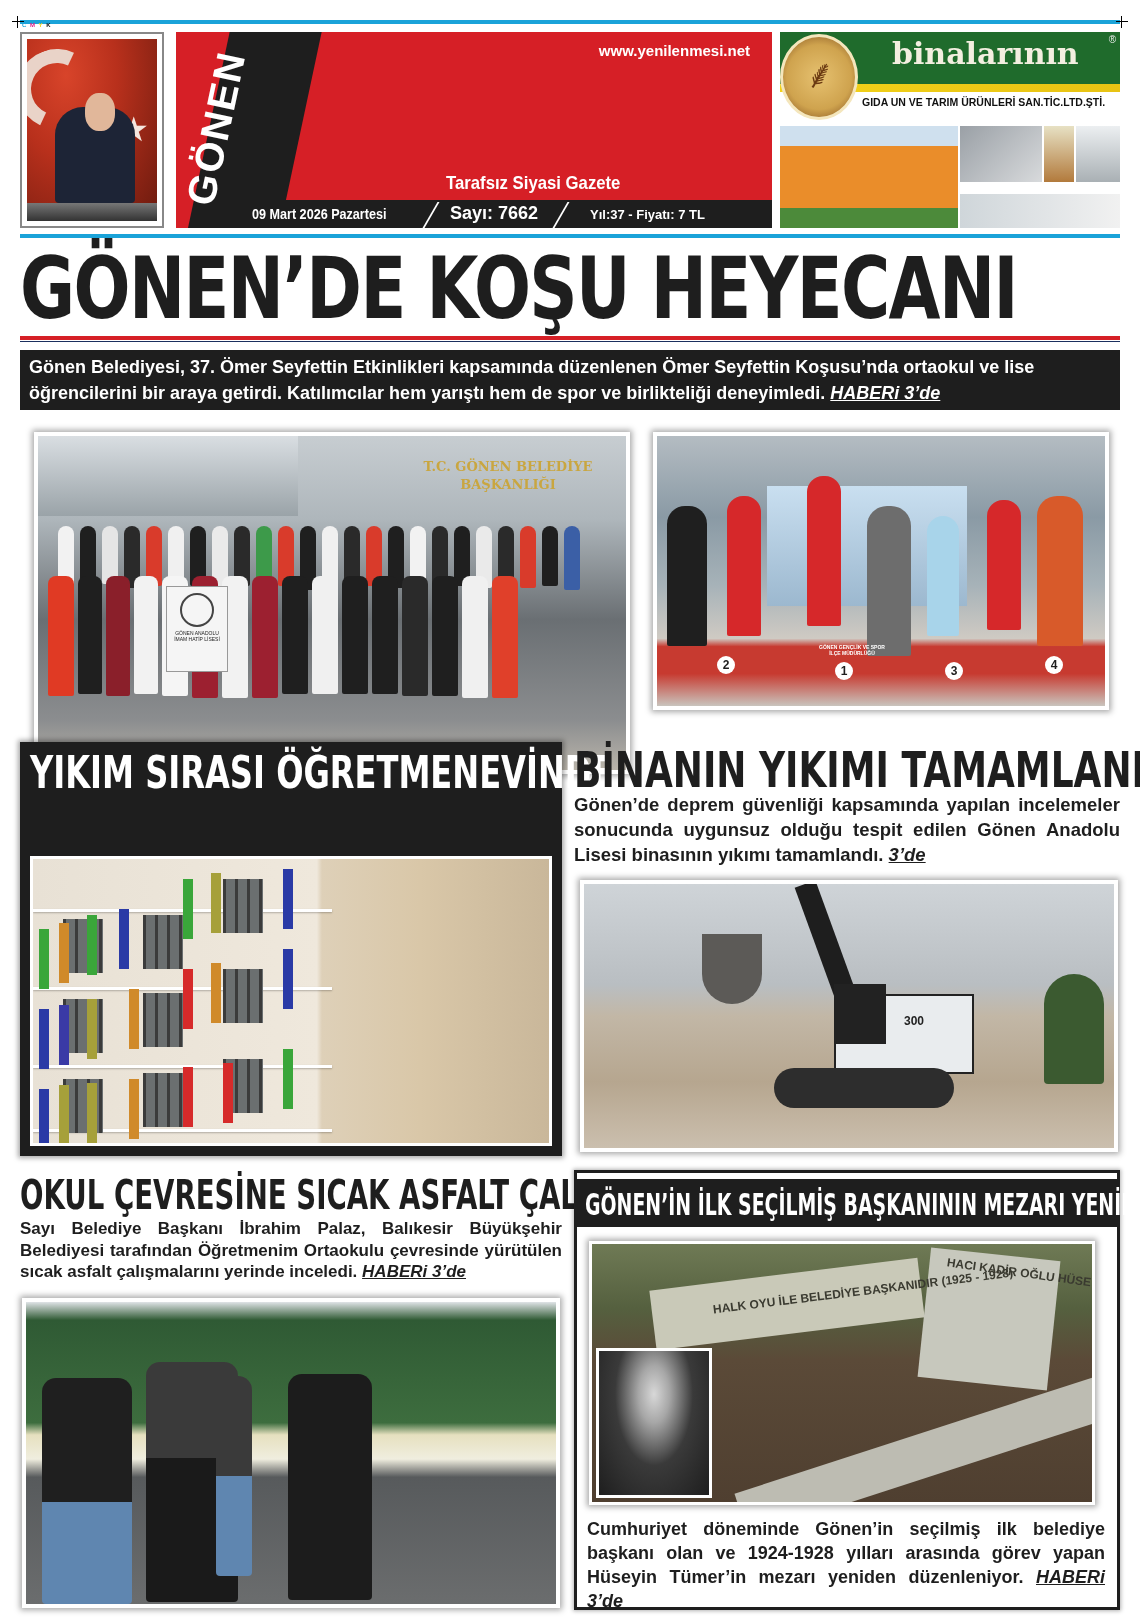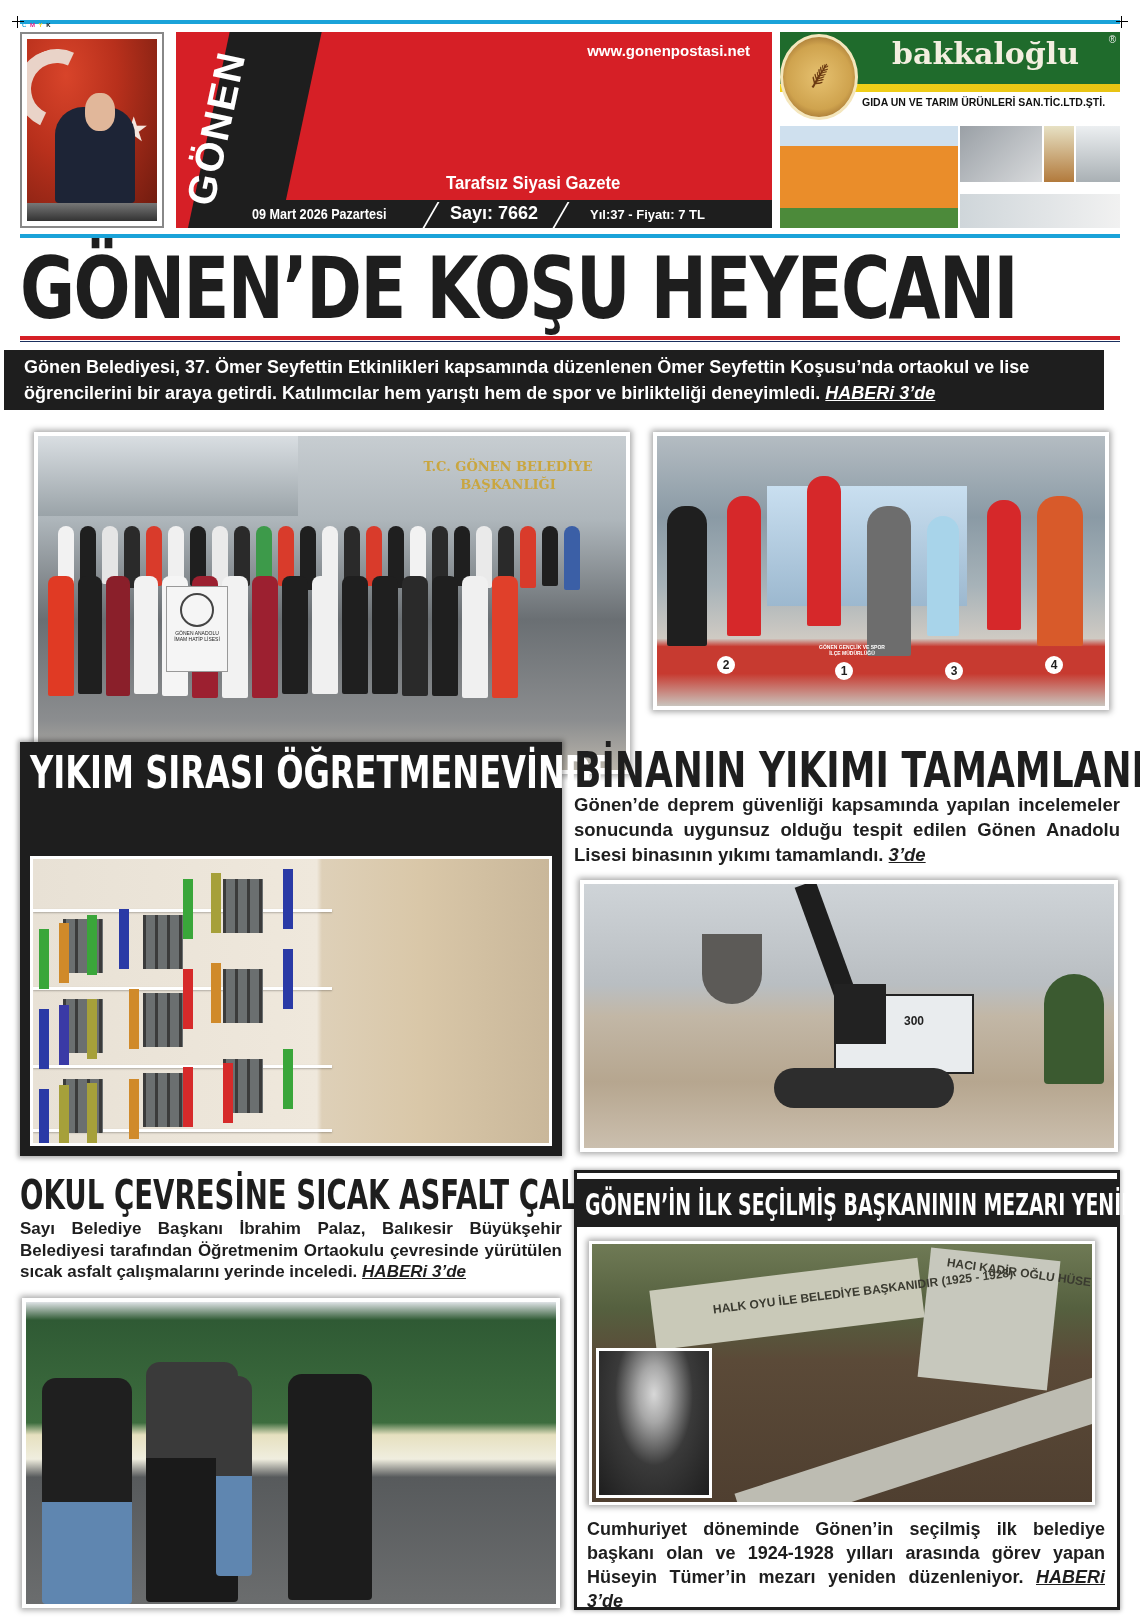"www.gonenpostasi.net" div.url { text: www.gonenpostasi.net -> www.yenilenmesi.net }
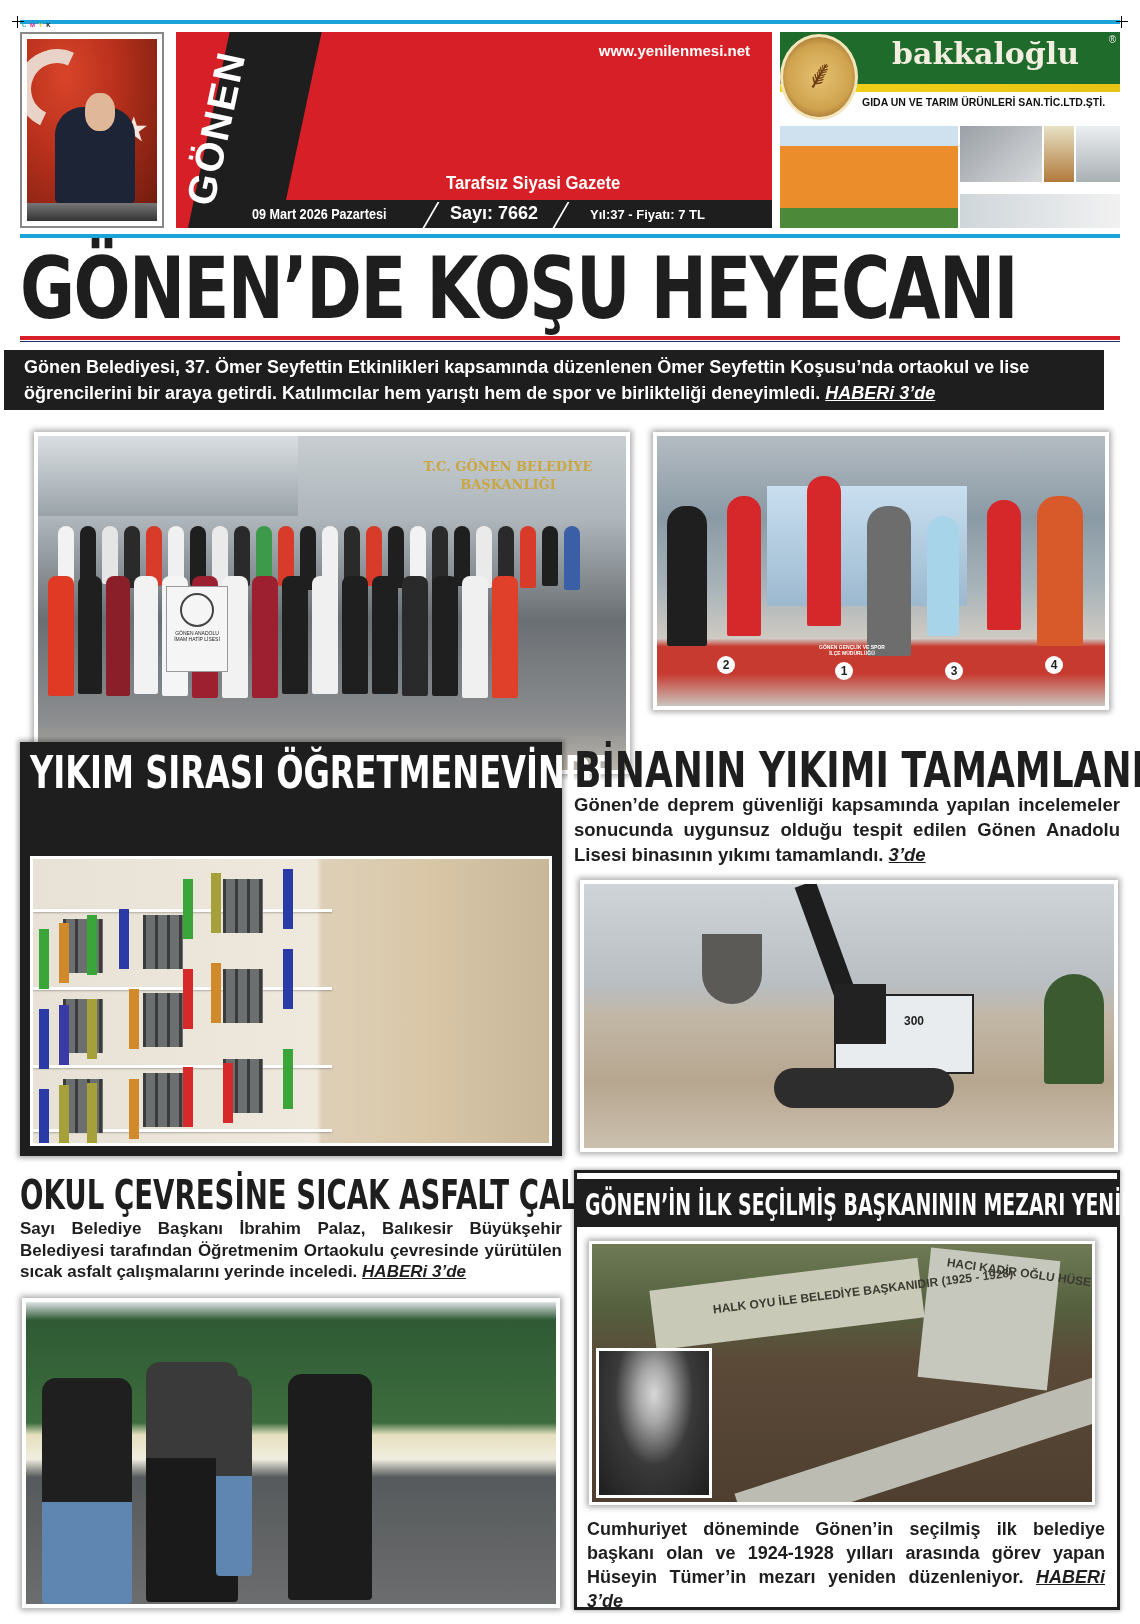"bakkaloğlu" div.brand { text: bakkaloğlu -> binalarının }
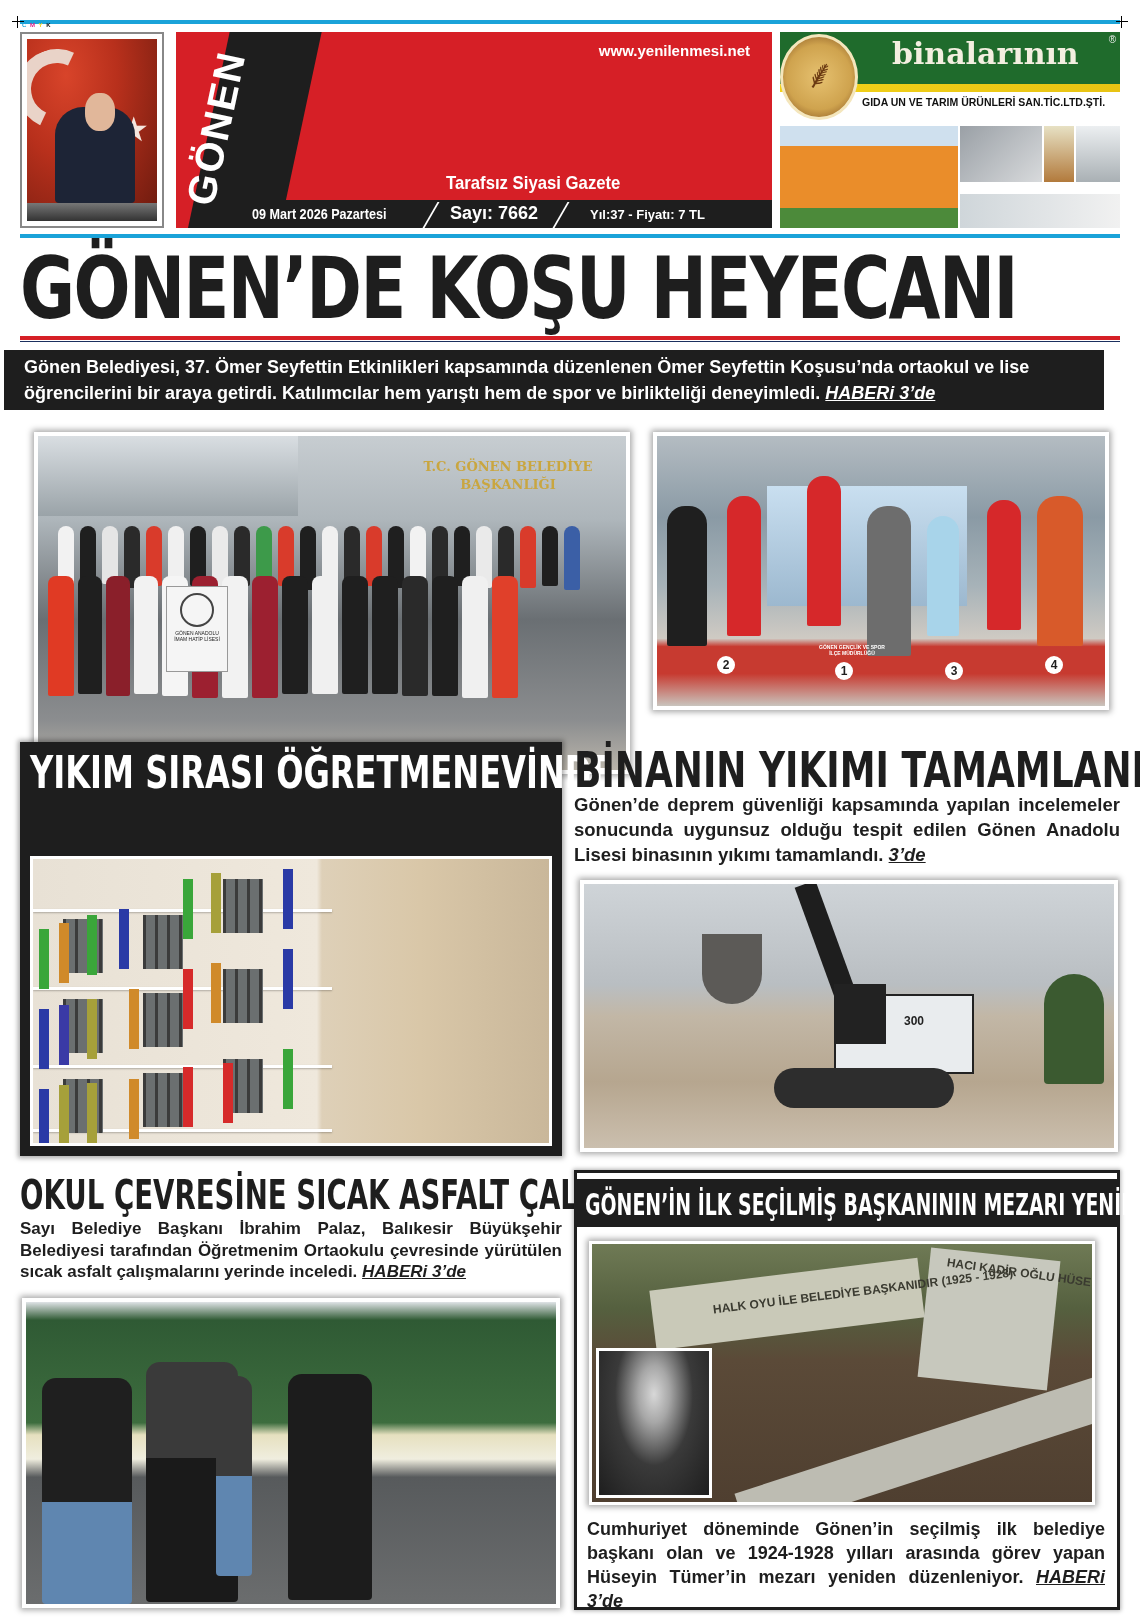"Gönen Belediyesi, 37. Ömer Seyfettin" .lead { left: 4px -> 20px; padding: 4px 20px -> 4px 9px }
